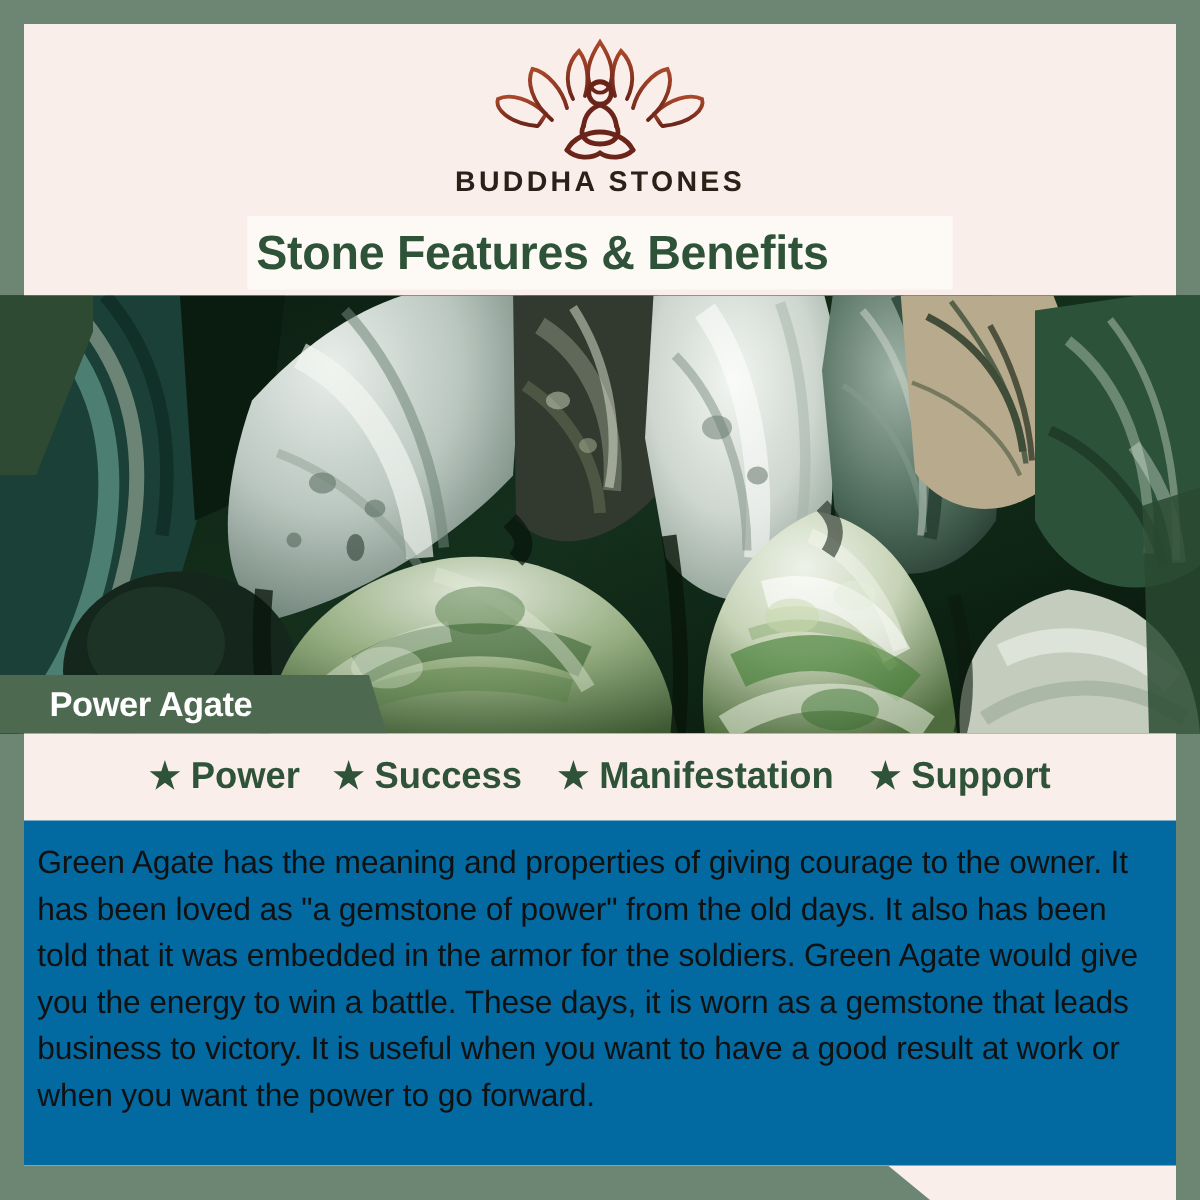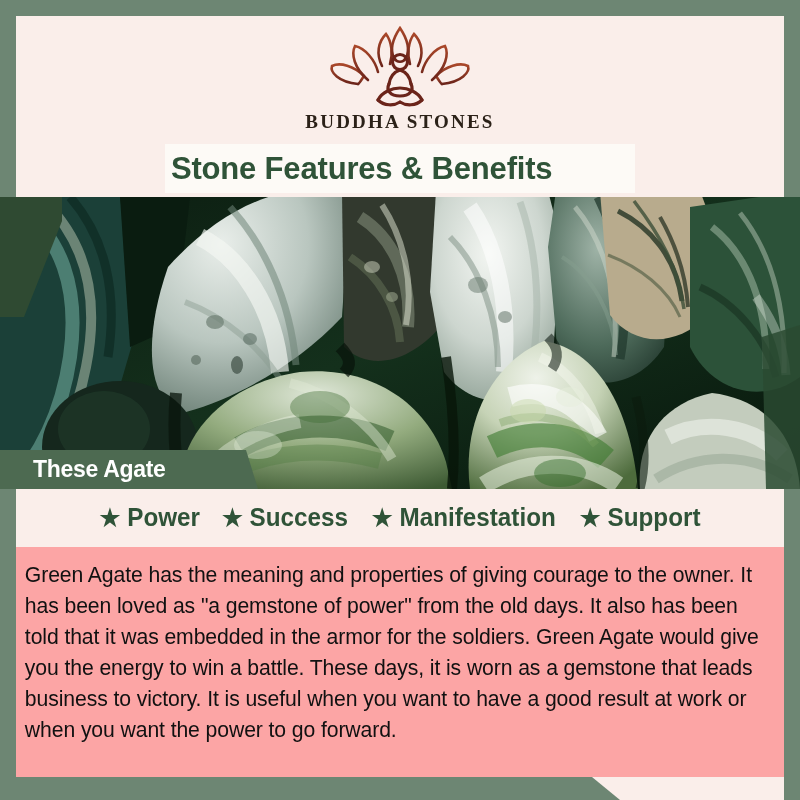"BUDDHA STONES" .logo-word { font-family: Liberation Serif, serif -> Liberation Sans, sans-serif }
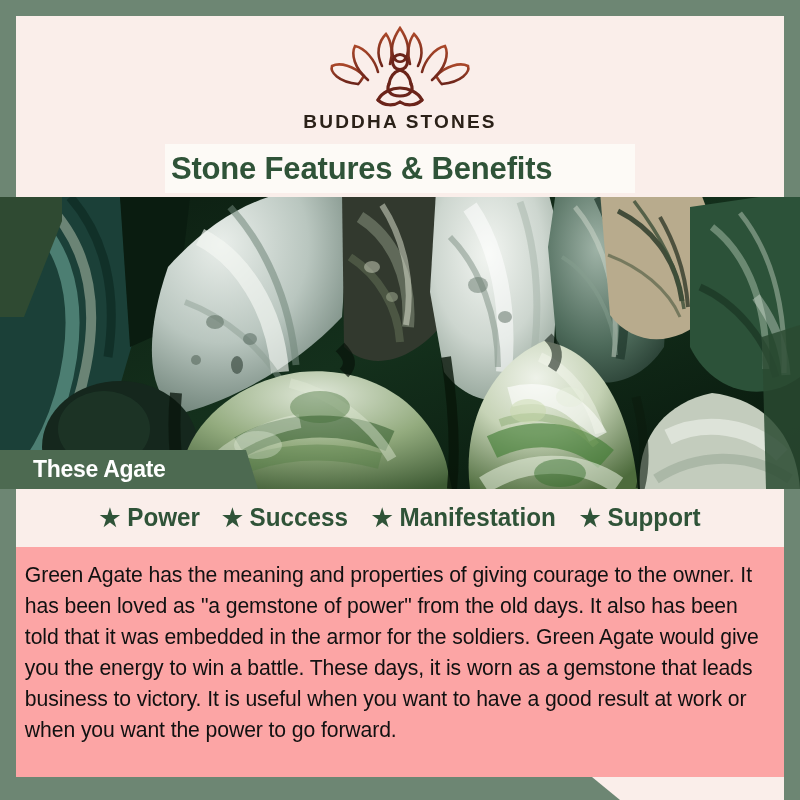"These Agate" span { text: These -> Power }
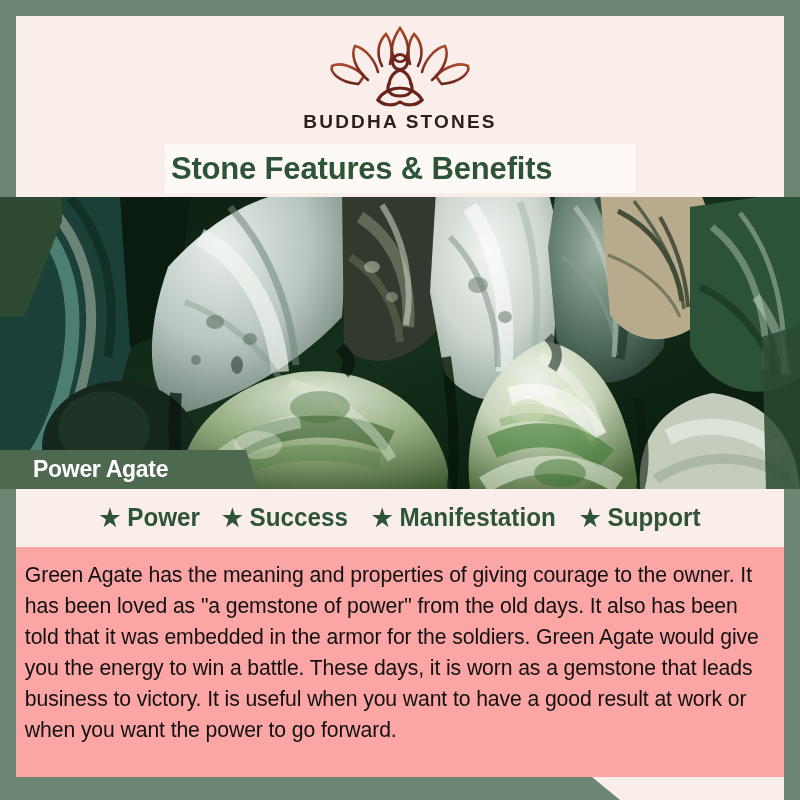"Green Agate has the meaning" .body-panel { background: #fca5a5 -> #0369a1 }
